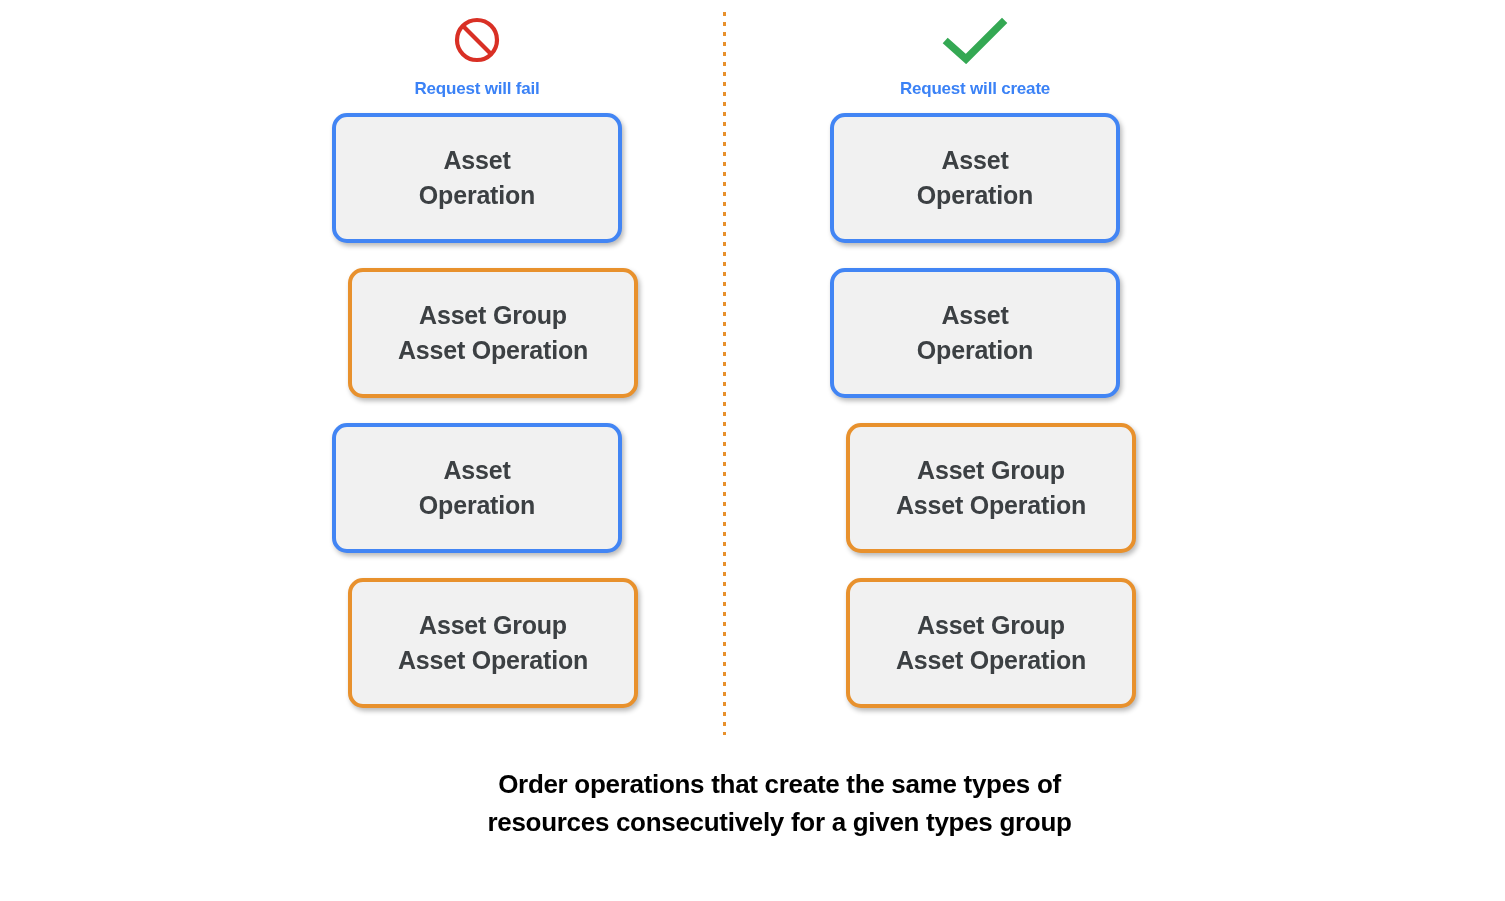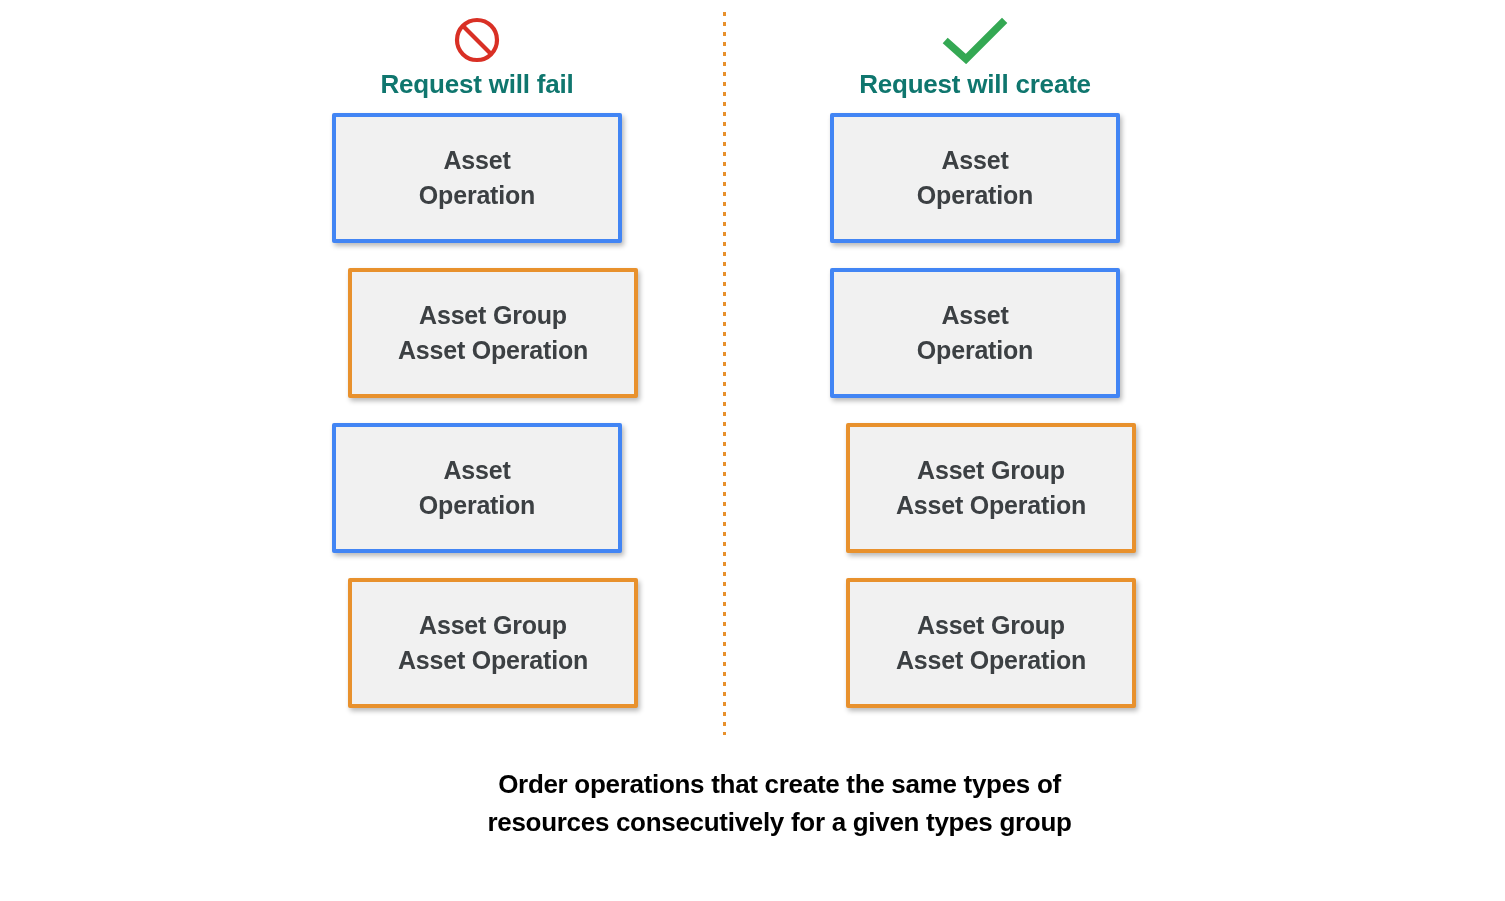"Request will fail" .col-title { color: #0f766e -> #3b82f6; font-size: 26px -> 17px; margin-top: 2px -> 12px }
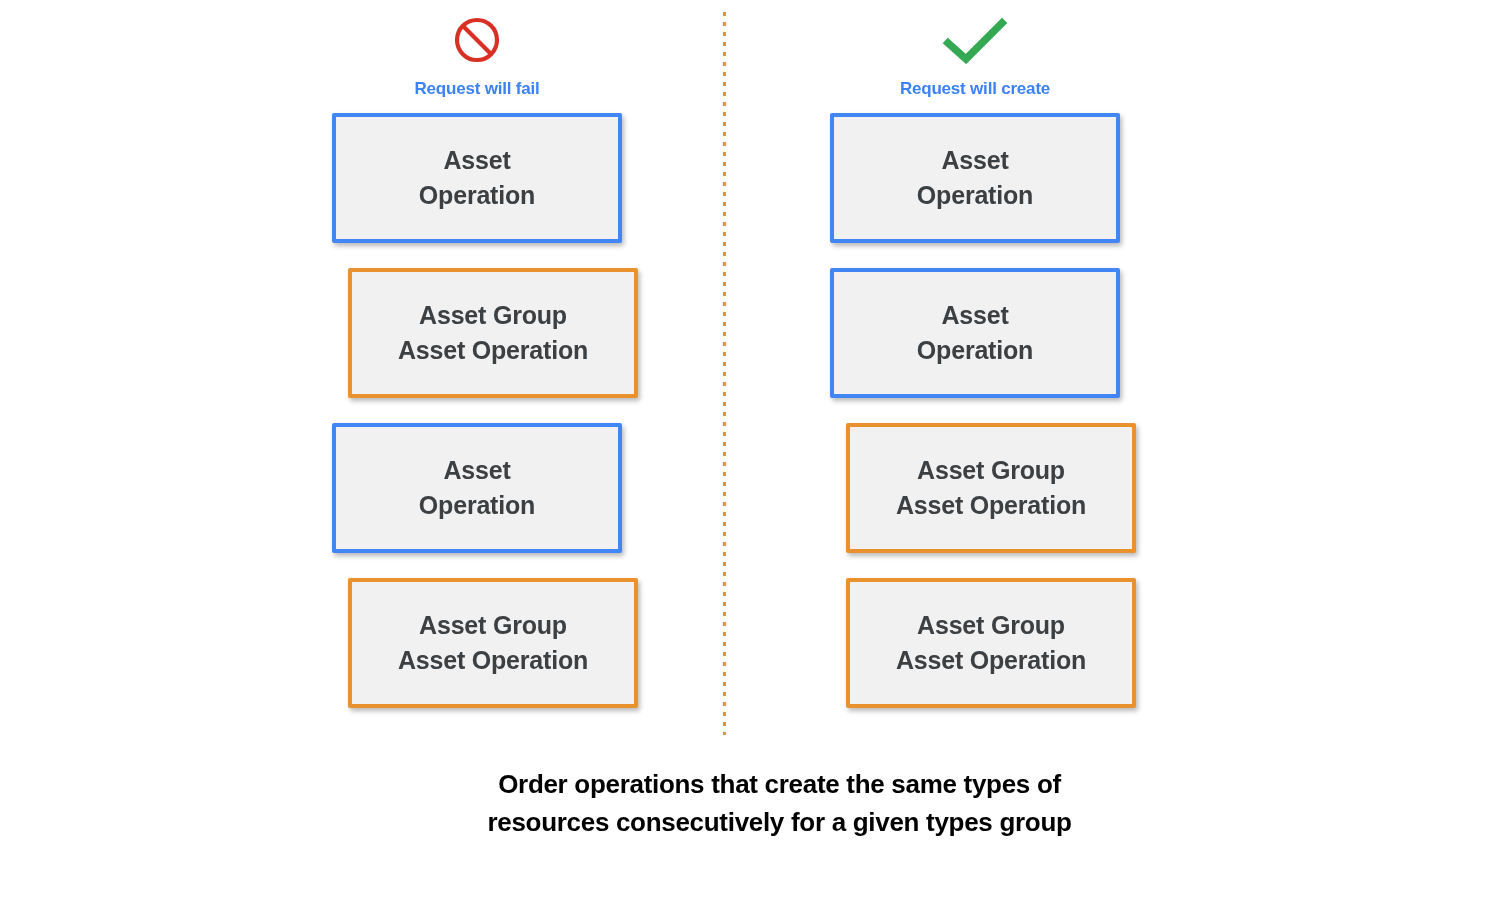"Asset" .box { border-radius: 2px -> 15px }
